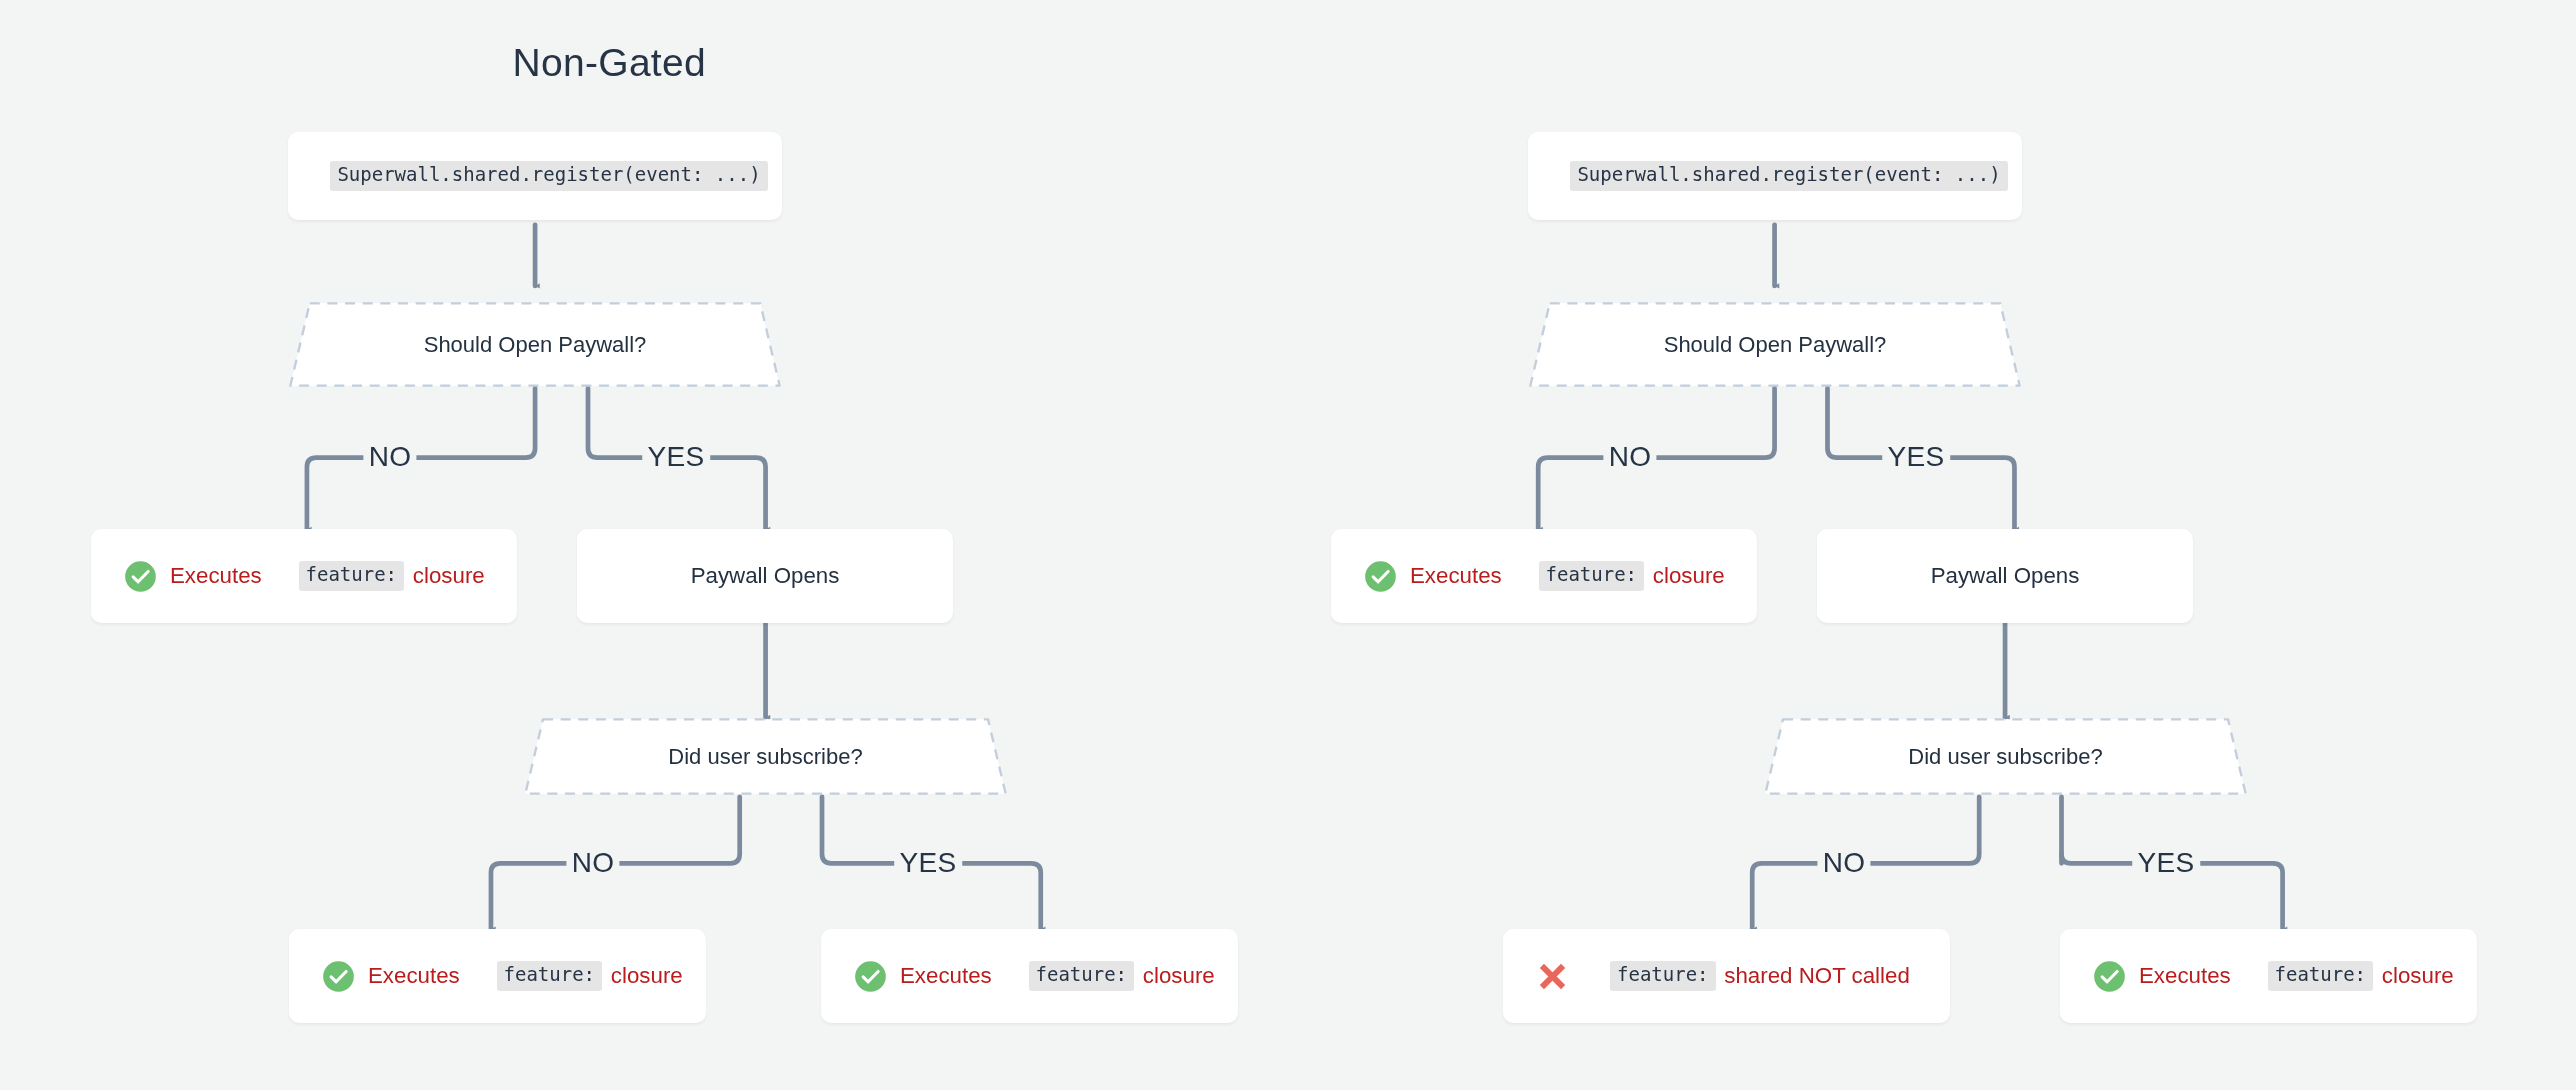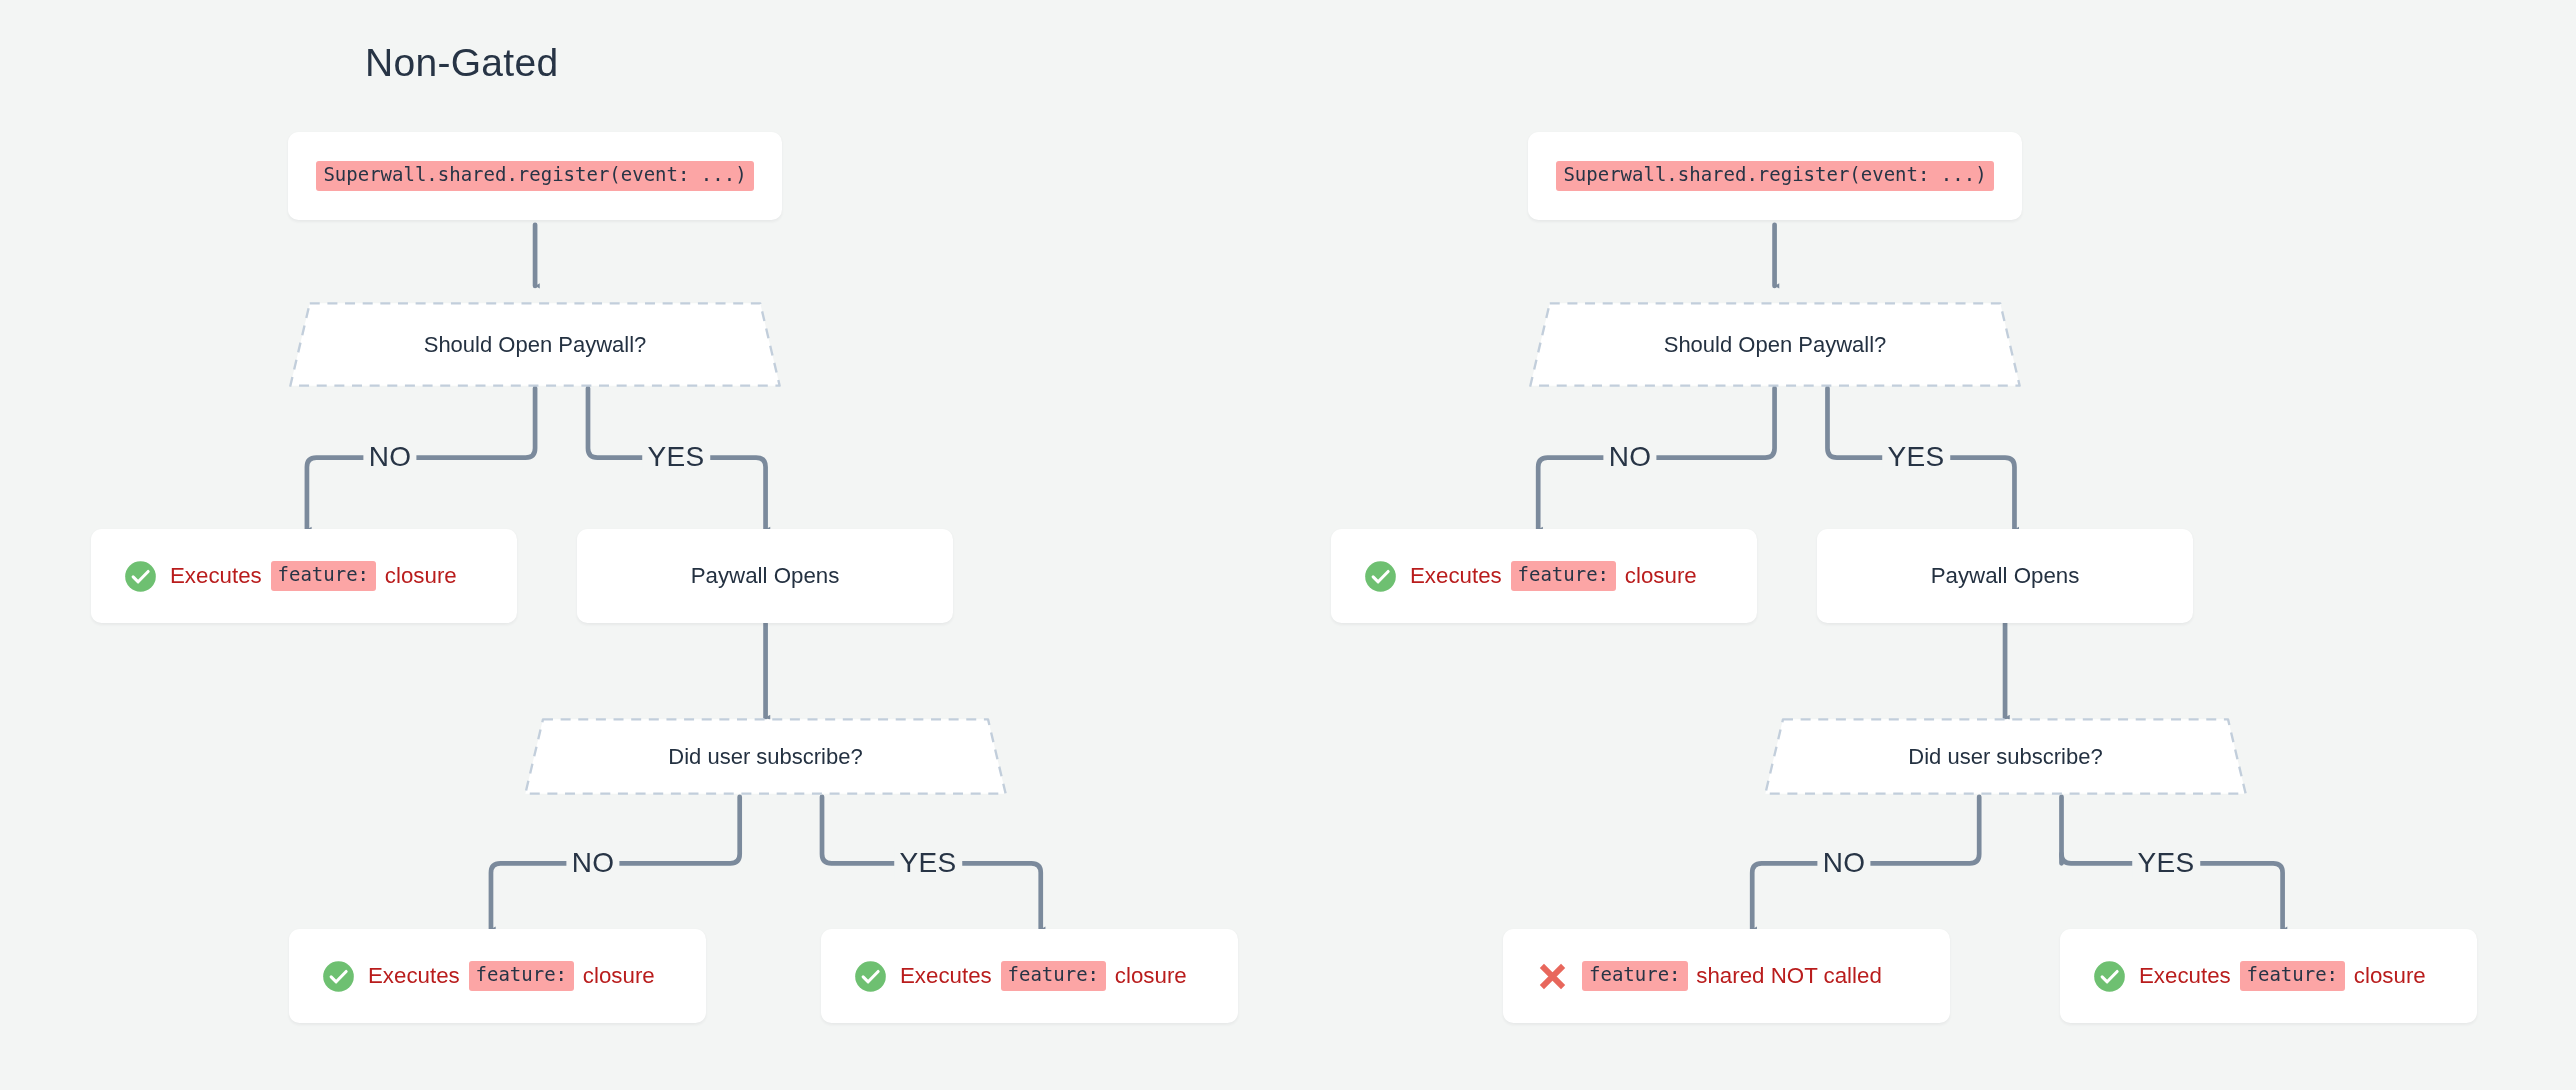"Non-Gated" .col-title { text-align: left -> right }
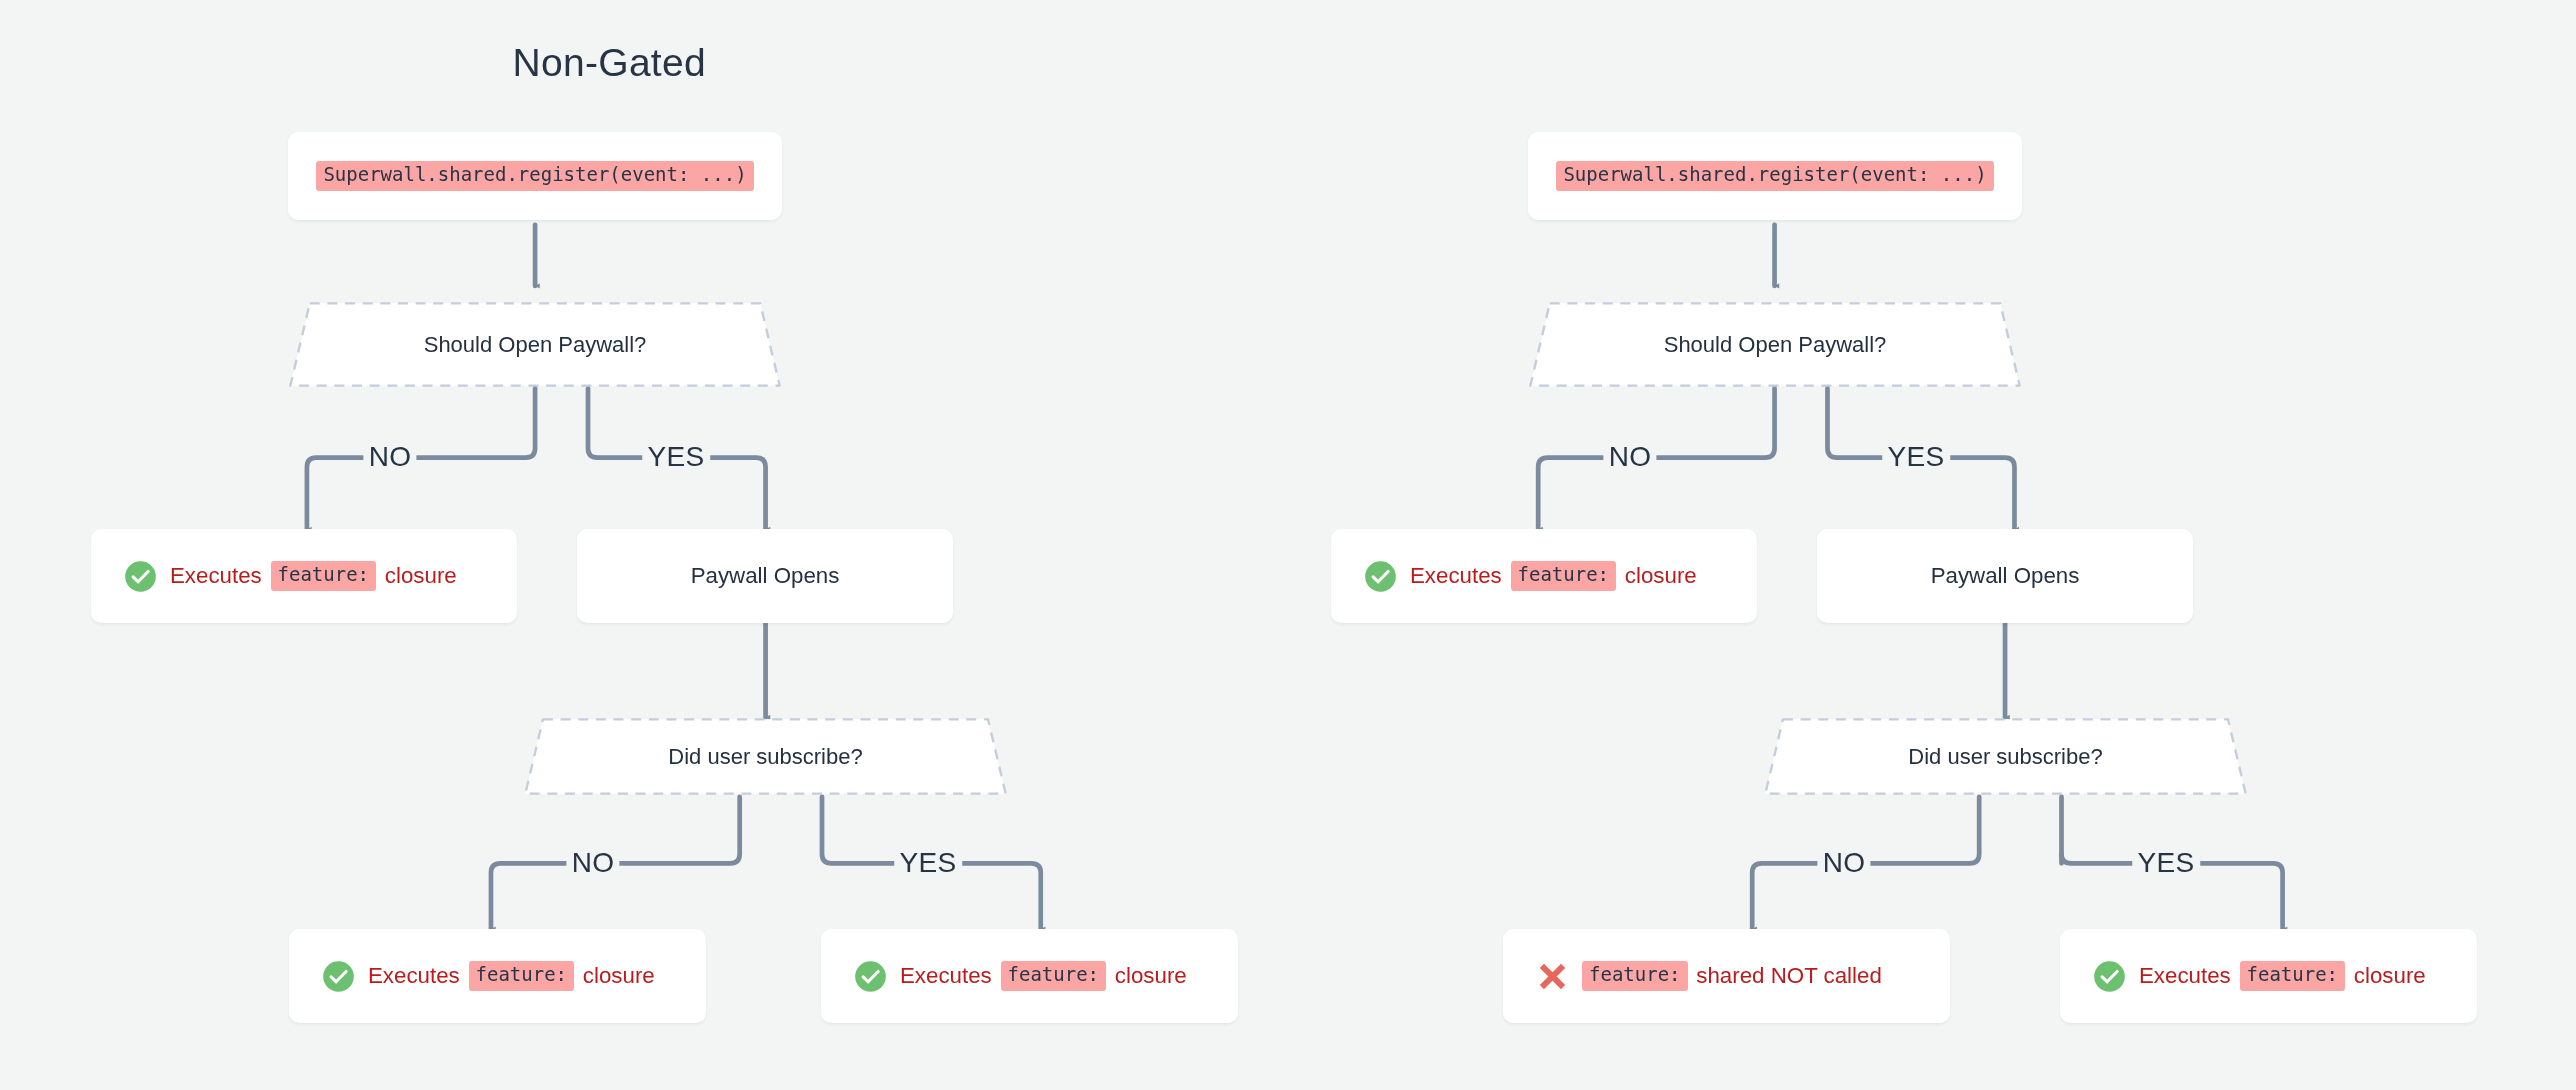"Superwall.shared.register(event: ...)" .code-chip { background: #fca5a5 -> #e5e5e5; margin-left: none -> 28px }
